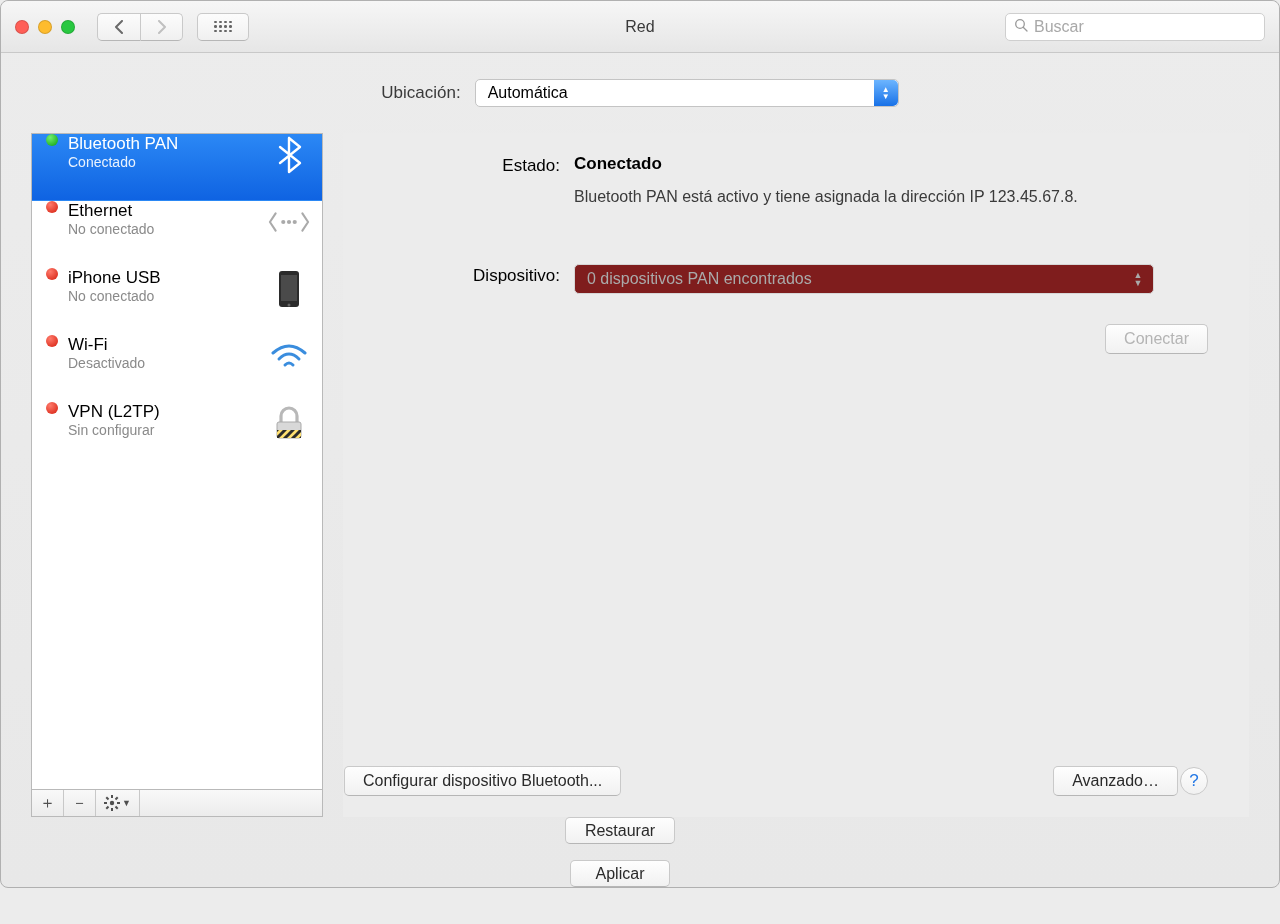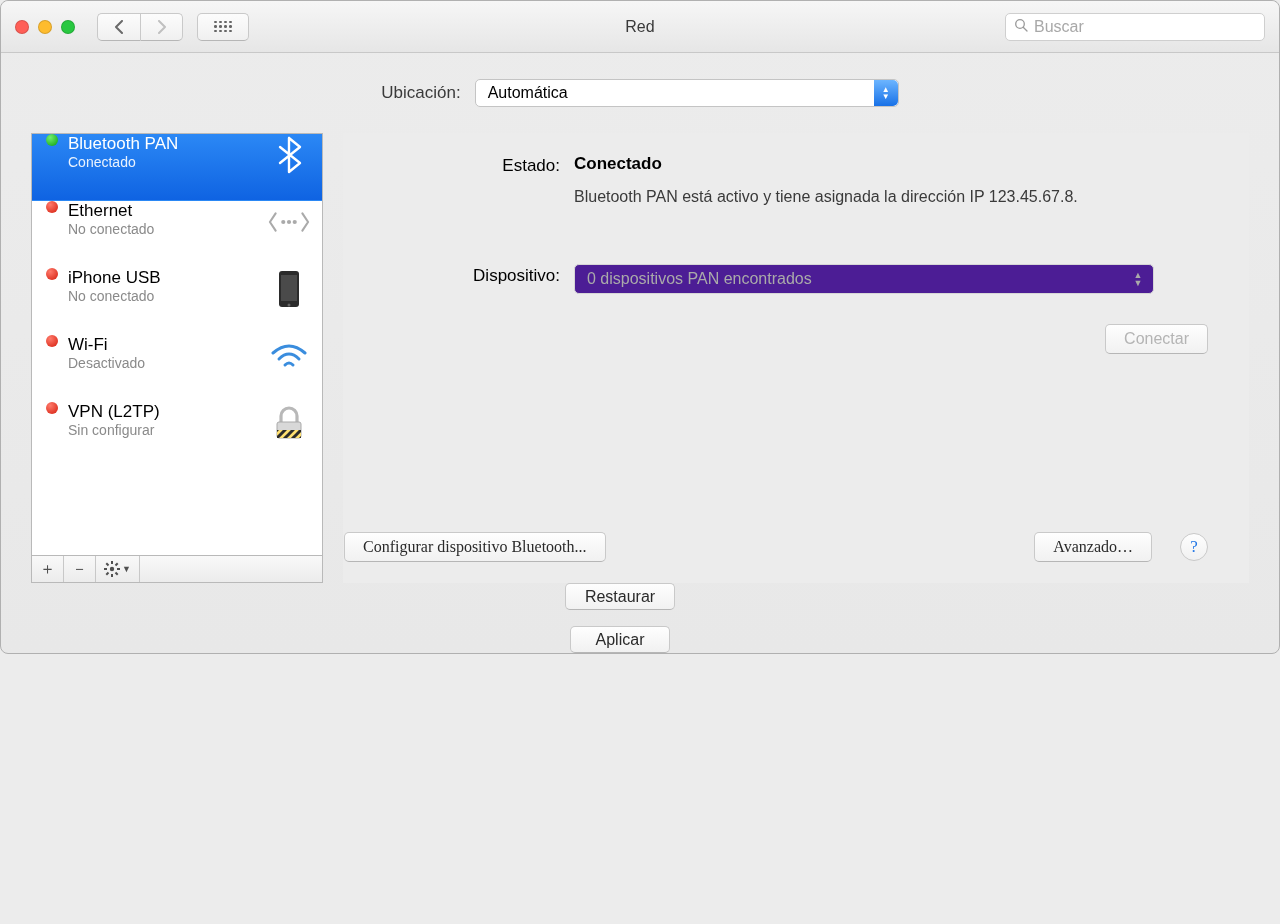"Red" .window { height: 654px -> 888px }
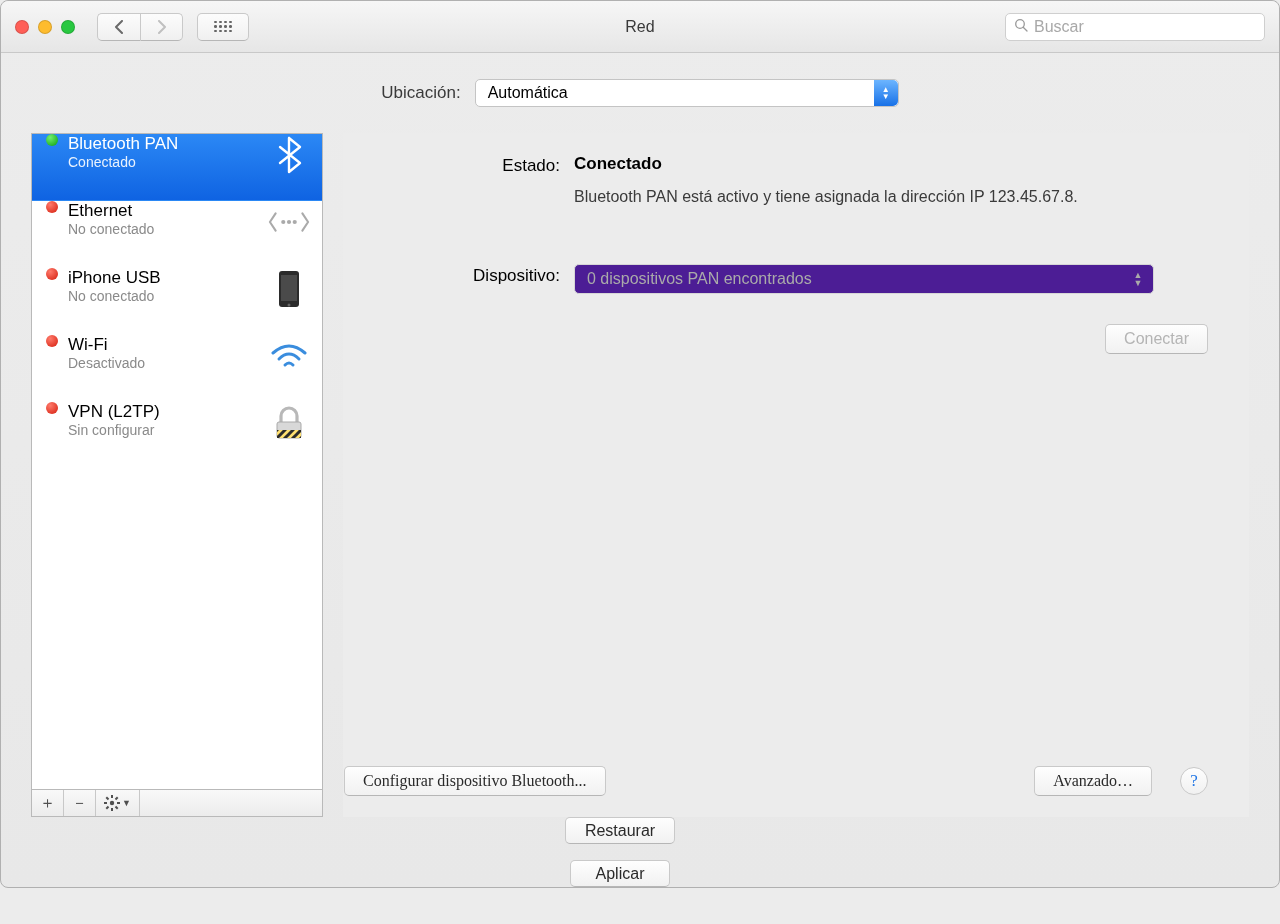"0 dispositivos PAN encontrados" .device-select { background: #4c1d95 -> #7f1d1d }
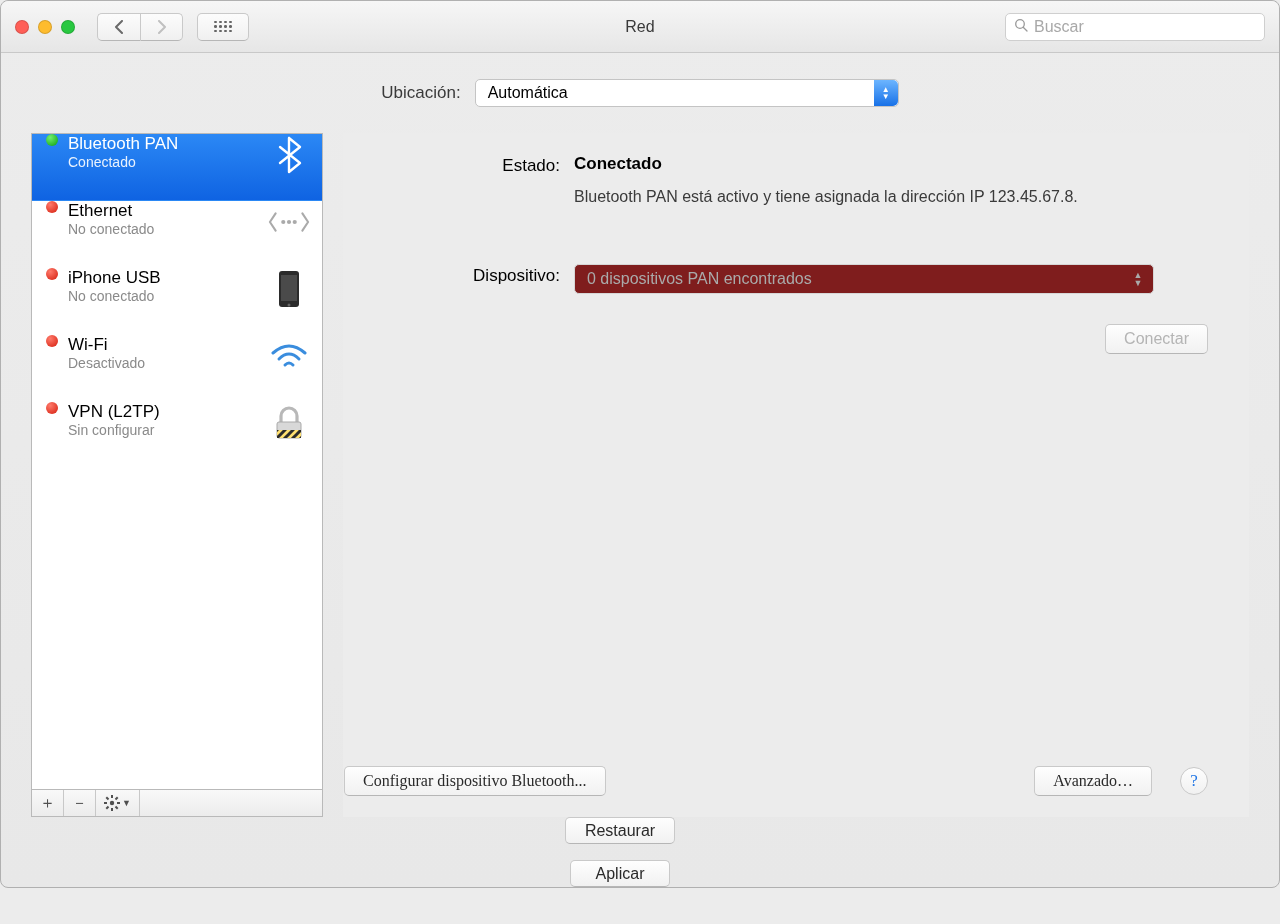"Configurar dispositivo Bluetooth..." .detail-footer { font-family: Liberation Serif, serif -> none; gap: 28px -> 2px }
